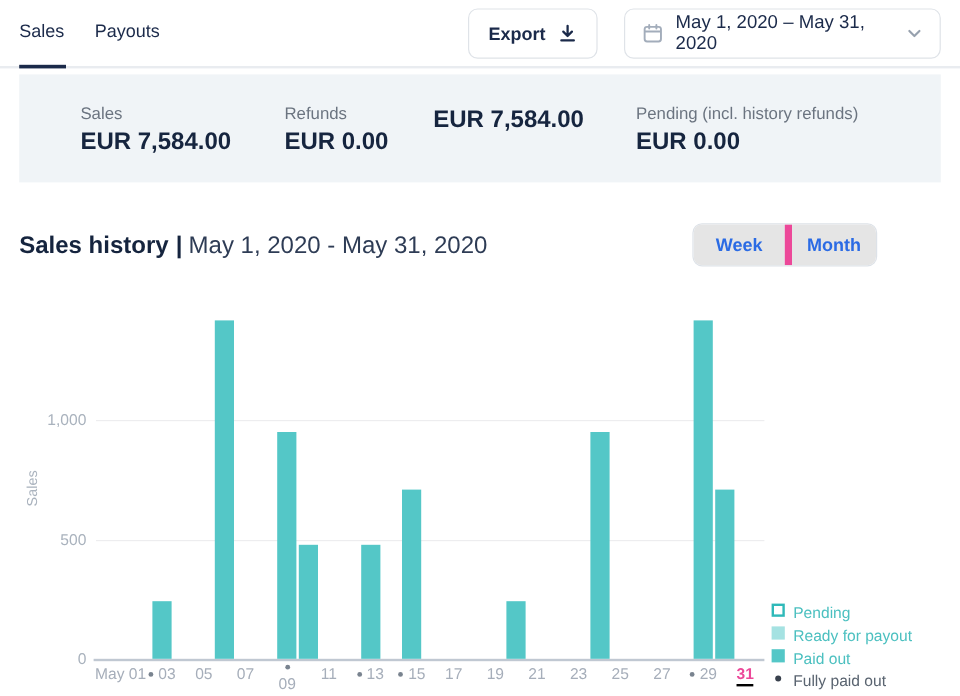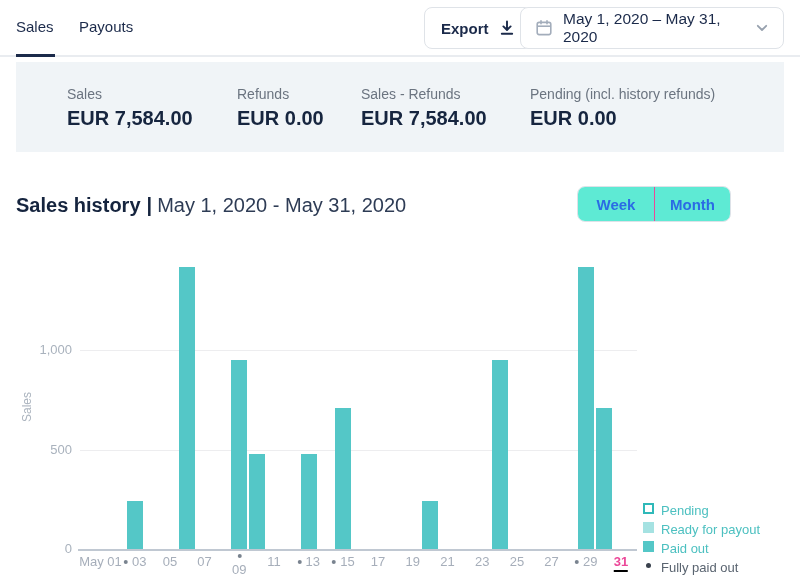"Export" .export-btn { left: 424px -> 390px }
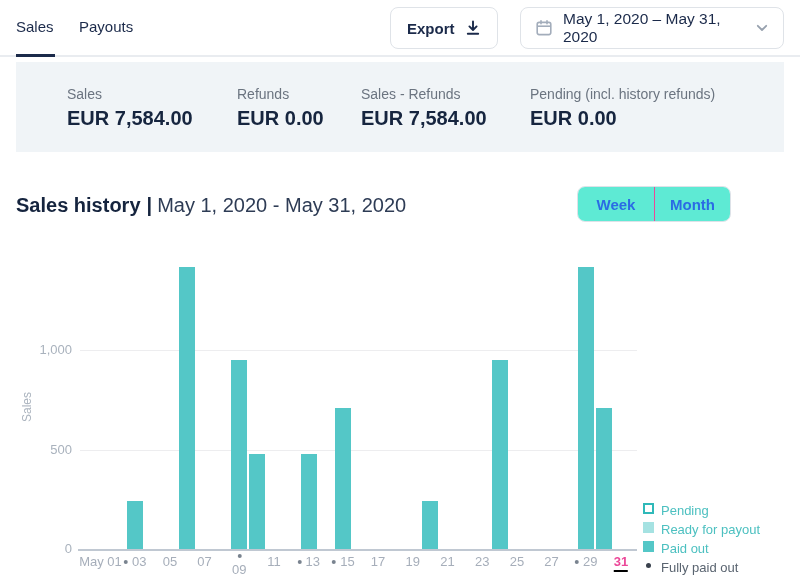"Sales - Refunds" div.lbl { html: <div>Sales - Refunds</div> -> none }
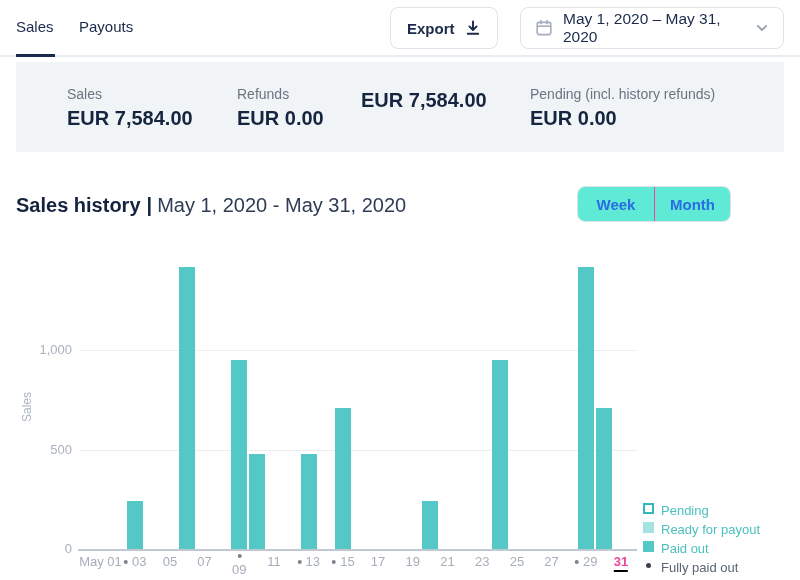"Week" .seg button { background: #5eead4 -> #e5e5e5 }
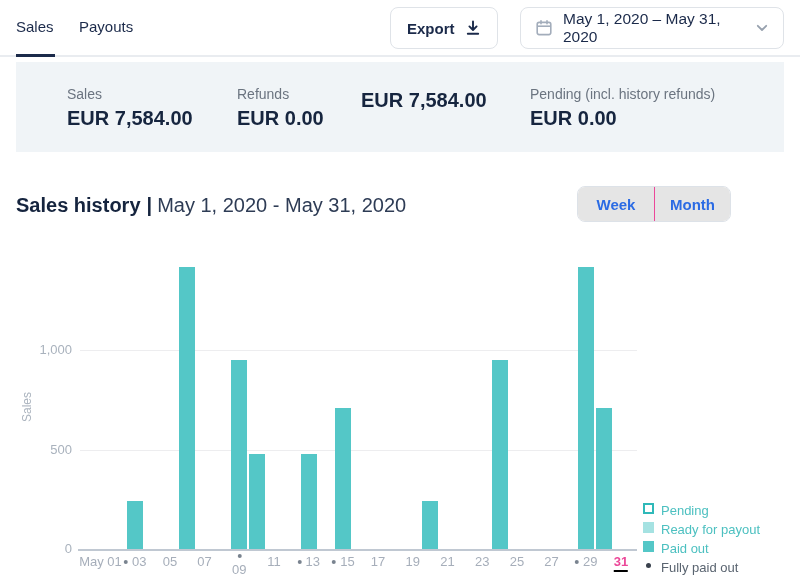"Month" .seg .s-month { border-left: 1px solid #ec4899 -> 6px solid #ec4899 }
